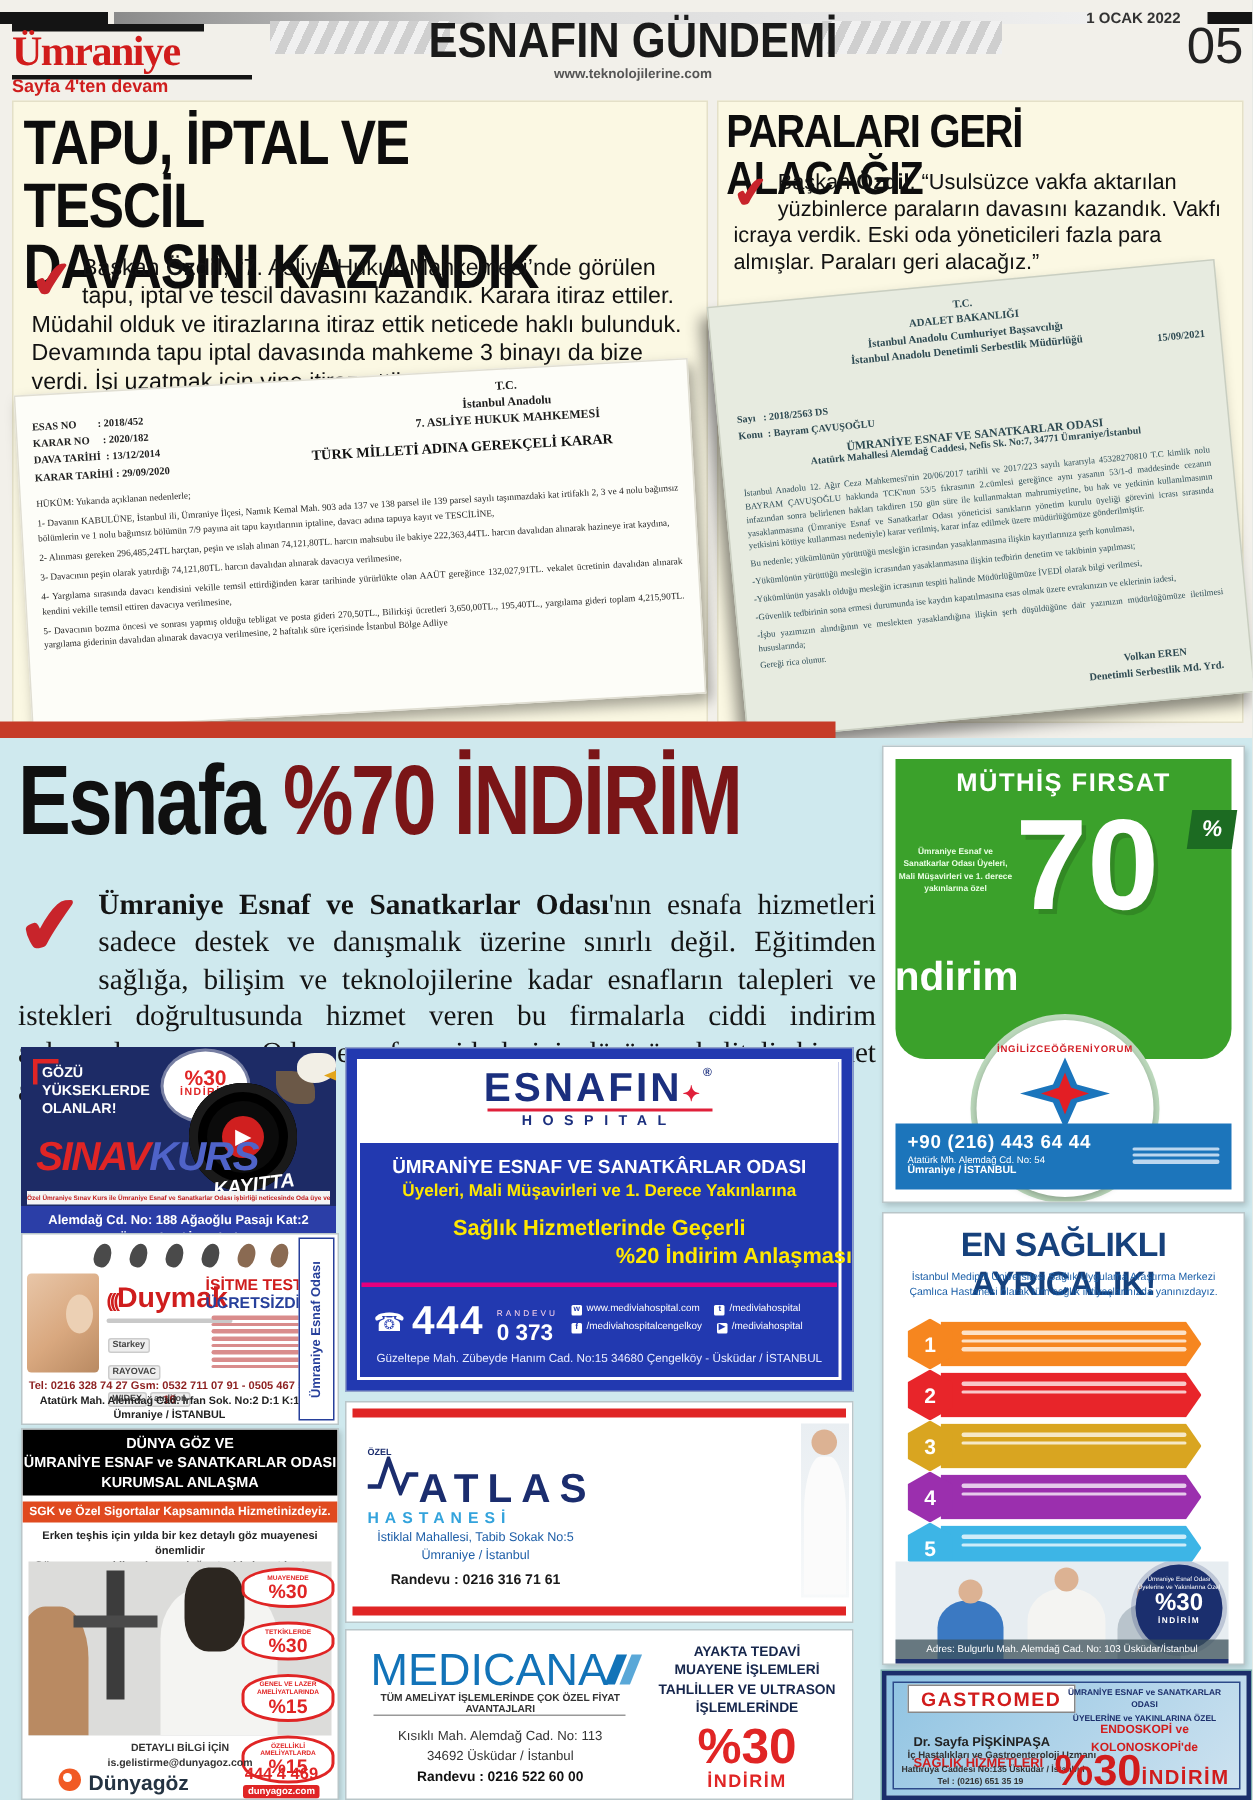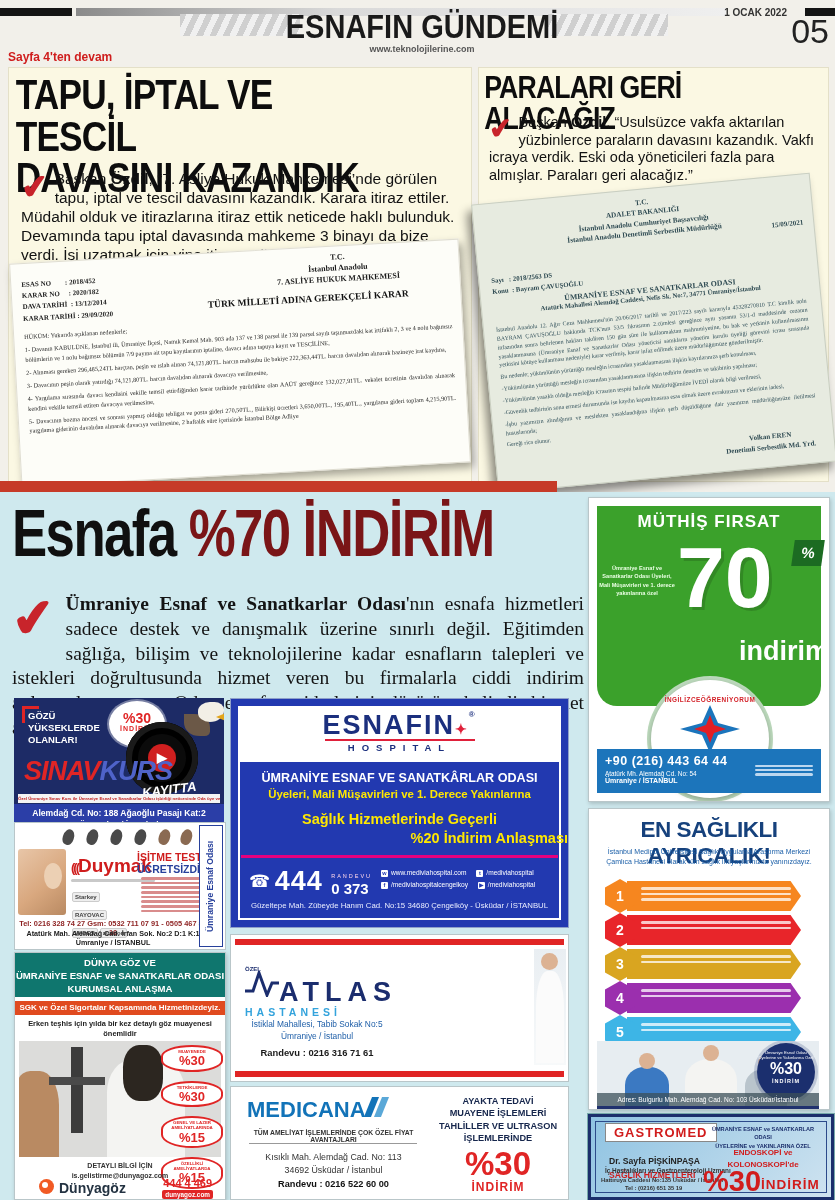"Ümraniye" div.nameplate { html: none -> <div> <div></div> <div>Ümraniye</div> <div></div> </div> }
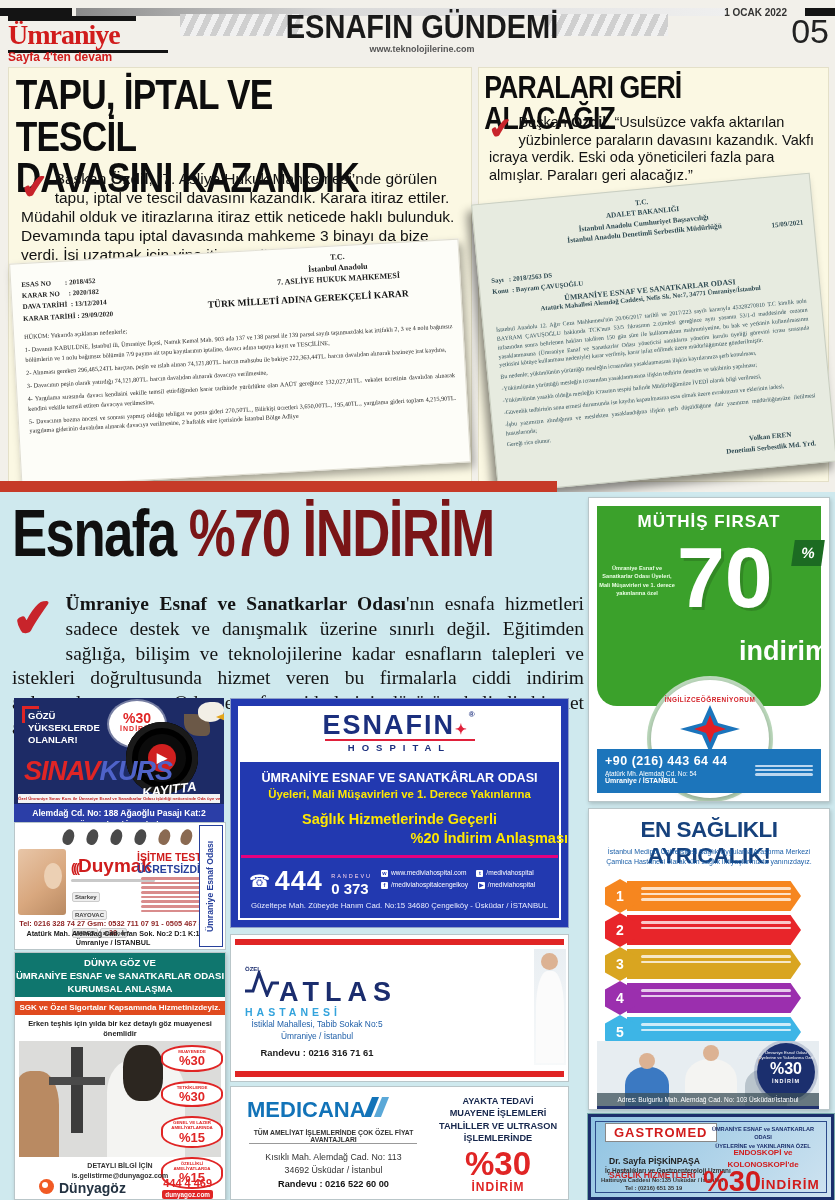"indirim" .al-ind { text-align: right -> left }
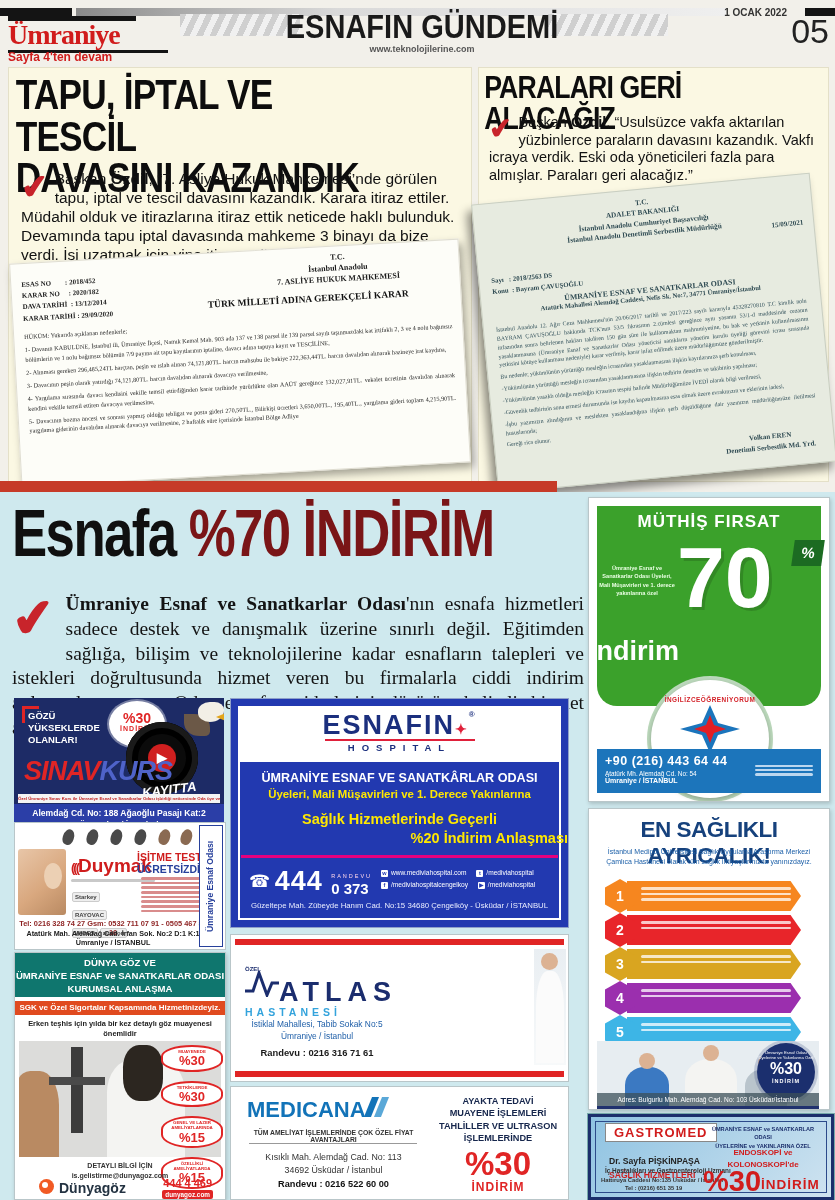"DÜNYA GÖZ VE" .dg-head { background: #0f766e -> #000000 }
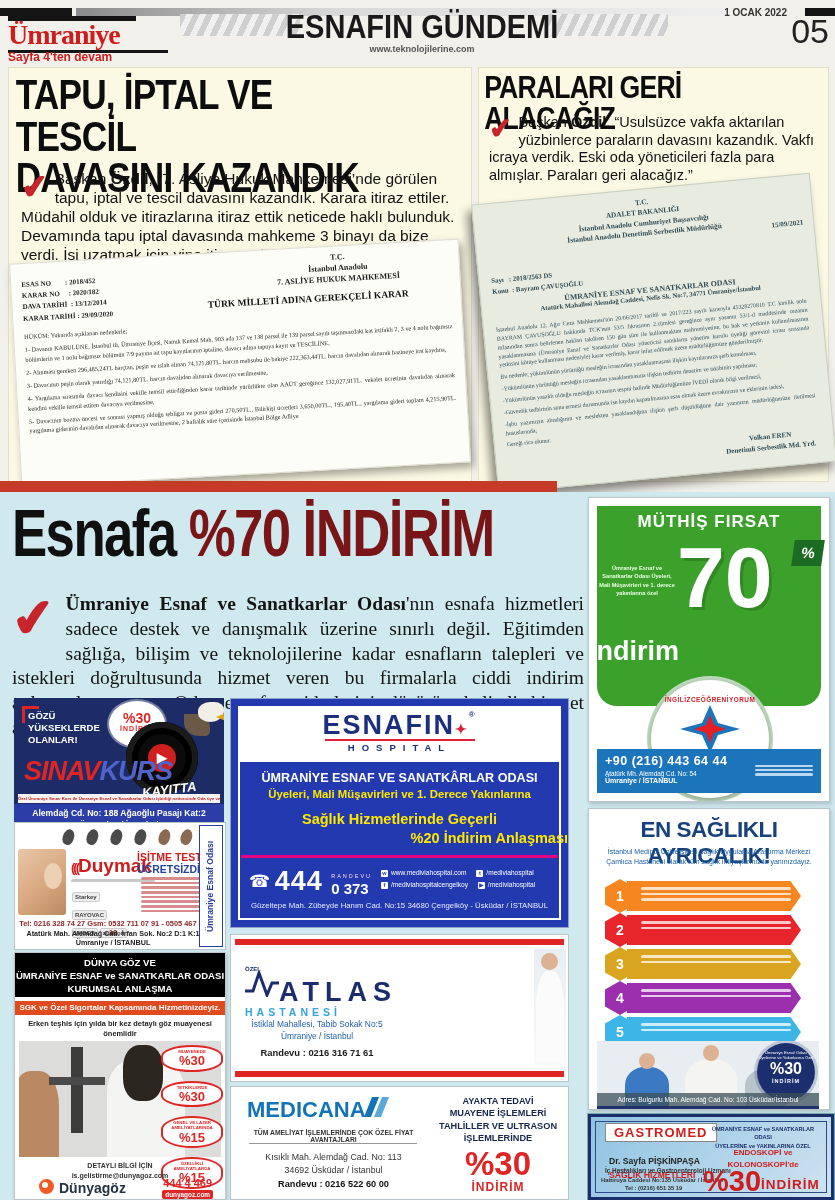"MEDICANA" .mc-logo { font-size: 22px -> 30px; font-weight: 700 -> 400 }
